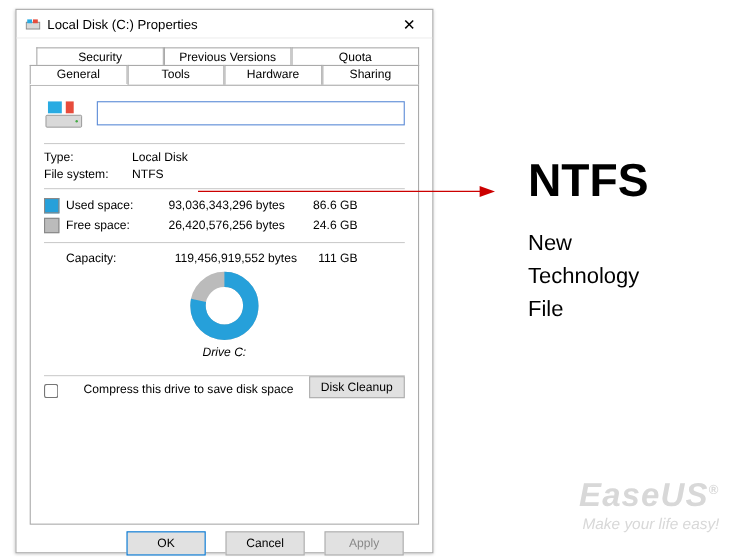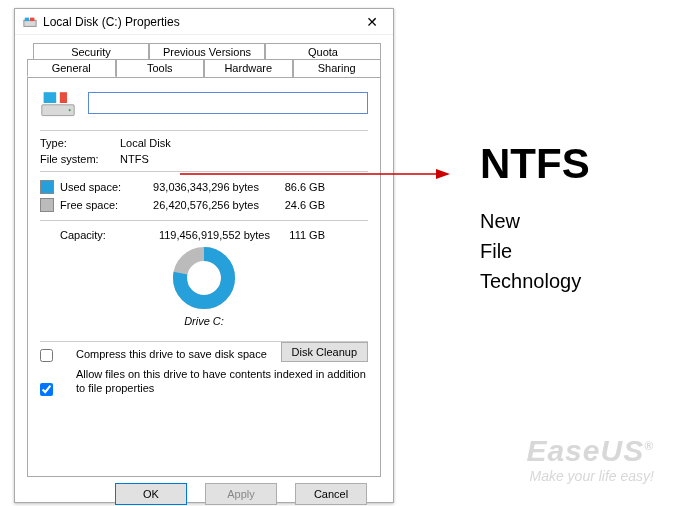"File" div.acr { order: before "Technology" -> after "Technology" }
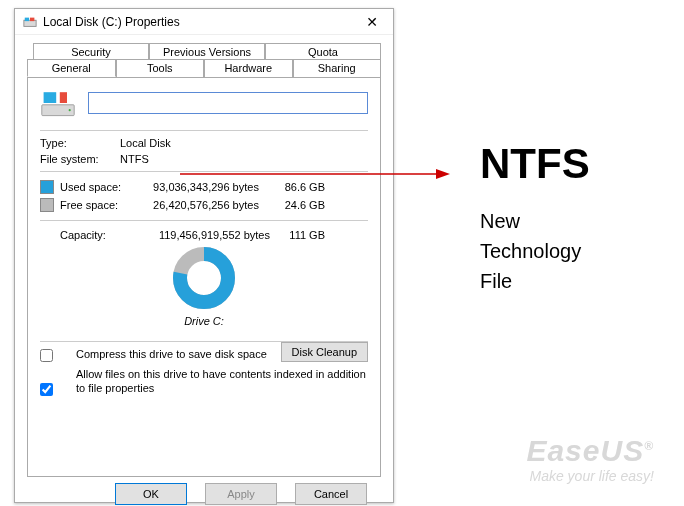"Allow files on this drive" label.opt { html: <label> <input> <span>Allow files on this drive to have contents indexed in addition to file properties</span> </label> -> none }
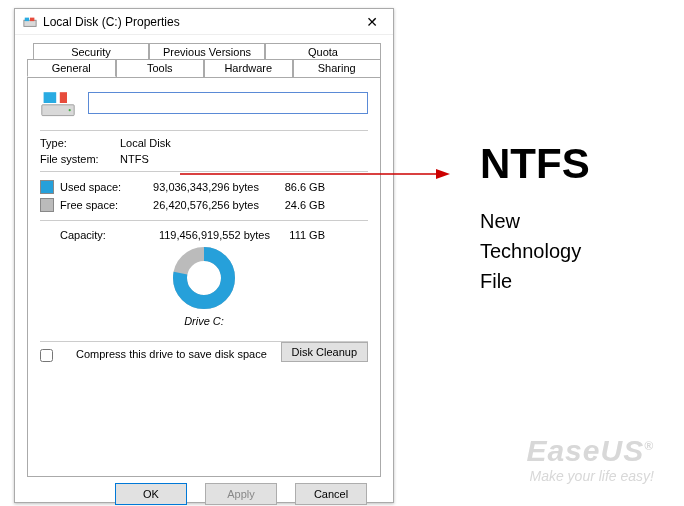"Apply" button.btn { order: before "Cancel" -> after "Cancel" }
